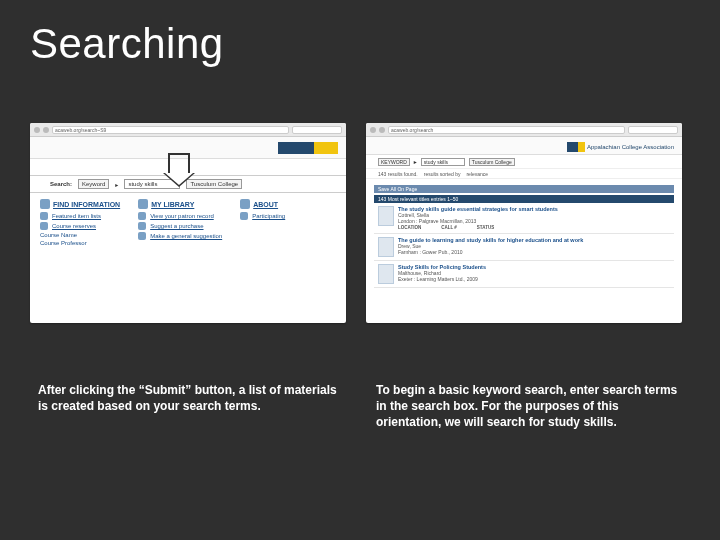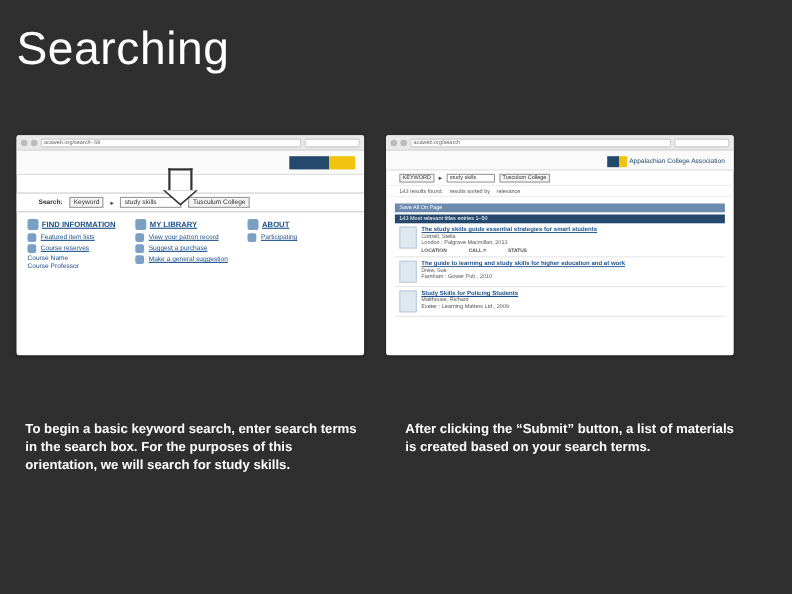"Searching" .slide { padding: 20px 34px 24px 15px -> 20px 34px 24px 30px }
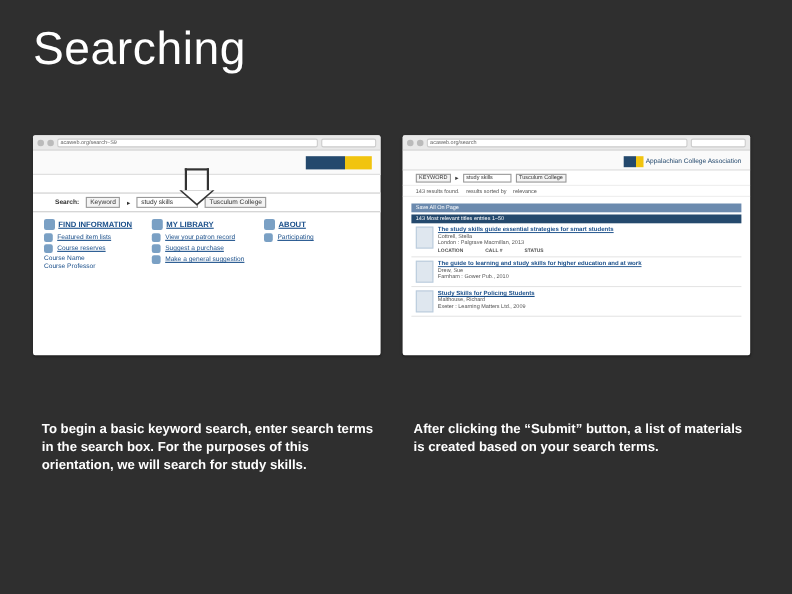"To begin a basic keyword" p.cap { order: before "After clicking the “Submit” button," -> after "After clicking the “Submit” button," }
